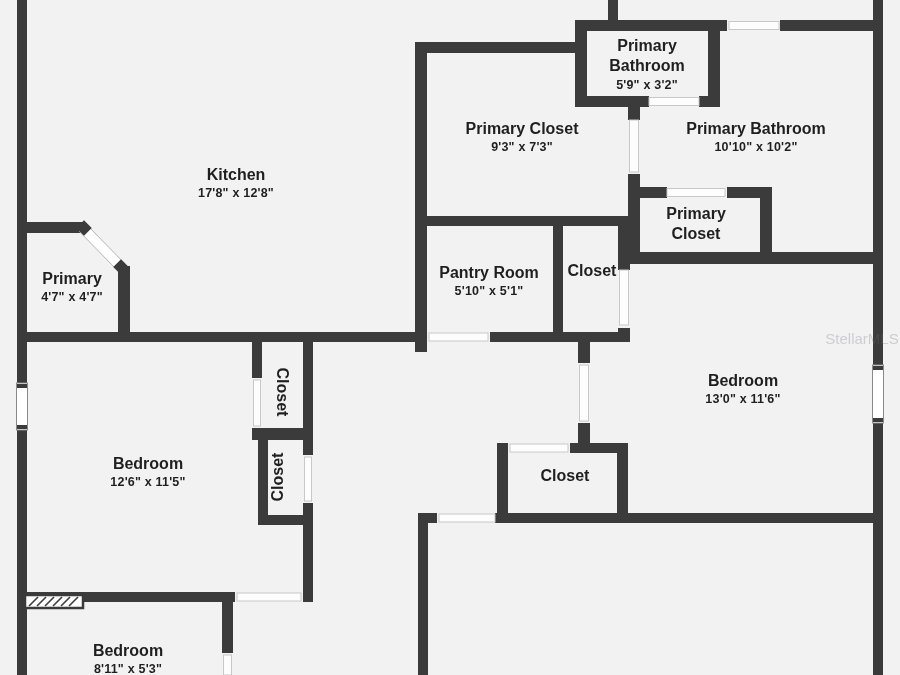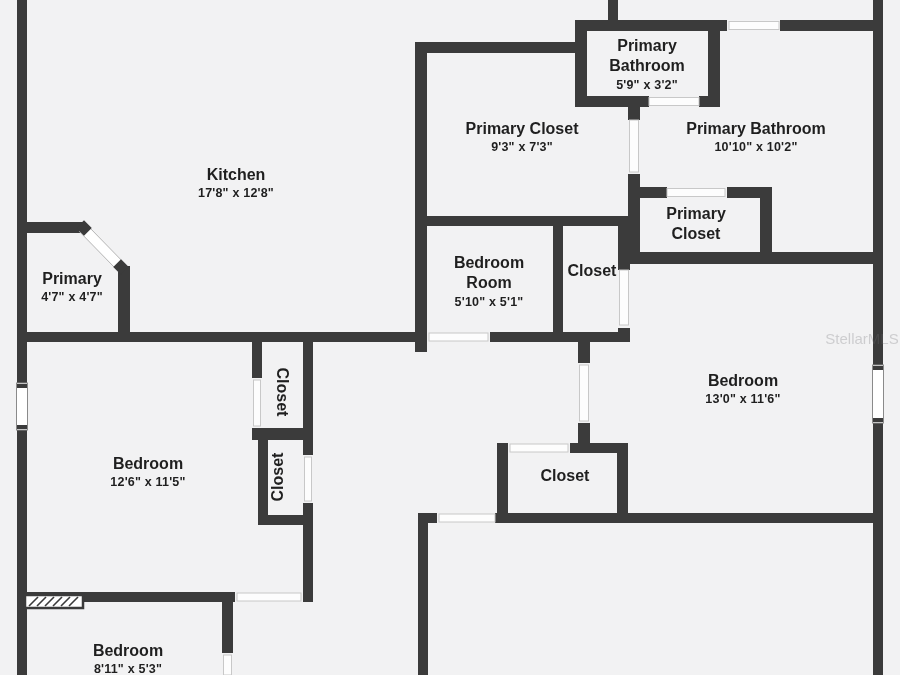"Bedroom Room" div.rname { text: Bedroom -> Pantry }
